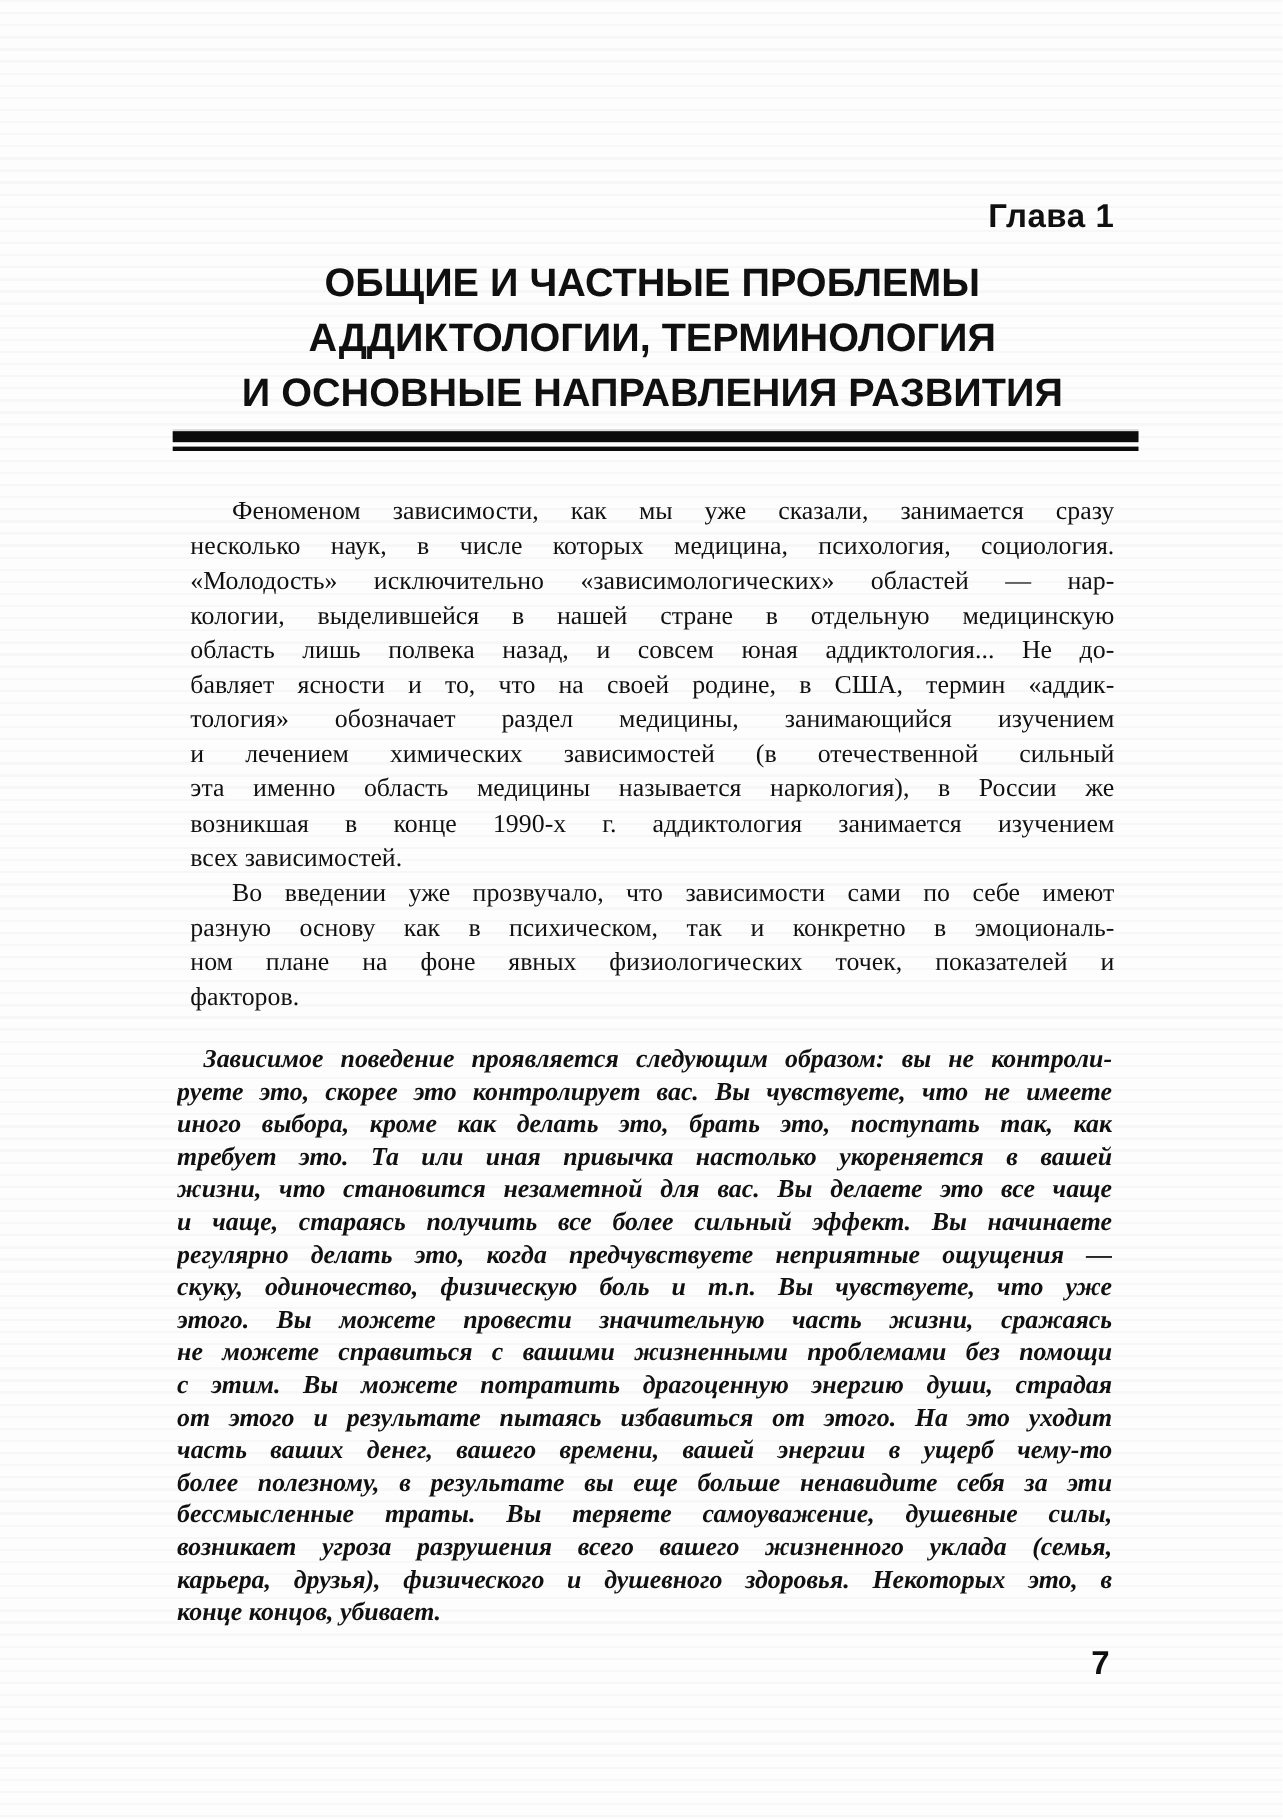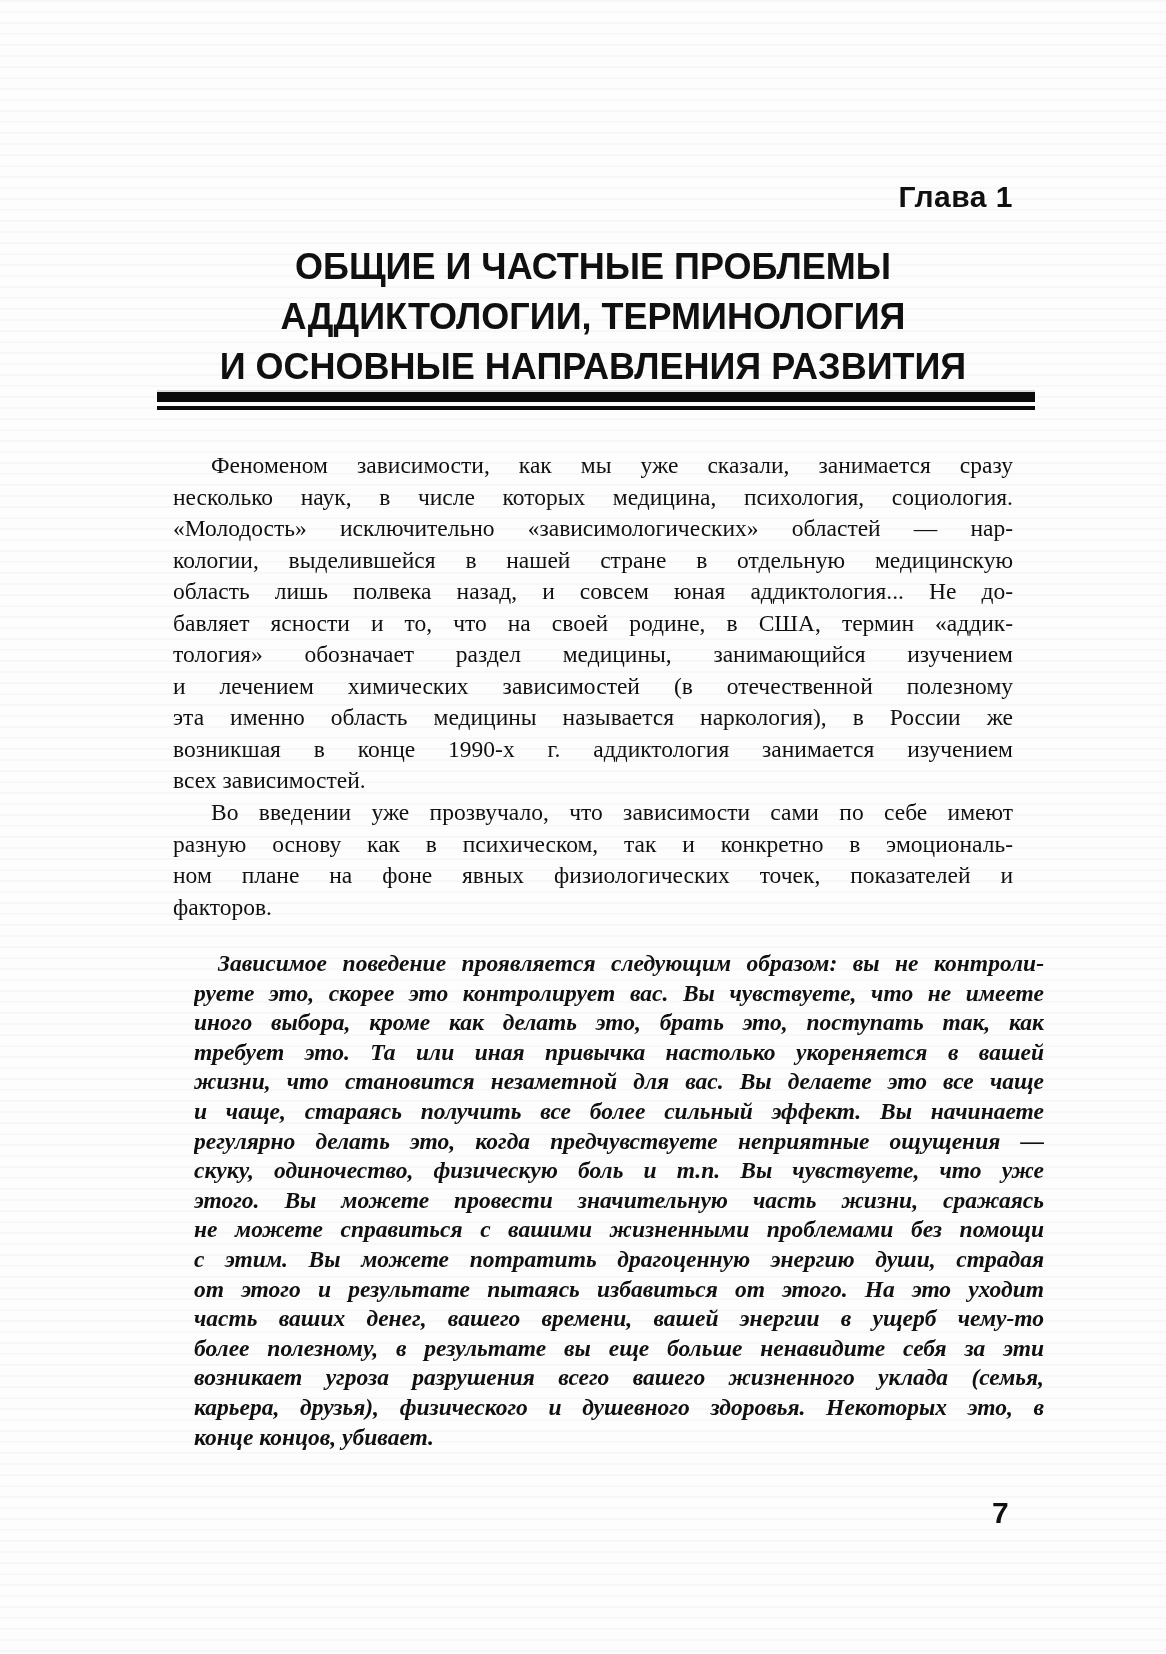"ОБЩИЕ И ЧАСТНЫЕ ПРОБЛЕМЫ" .title { top: 242px -> 232px }
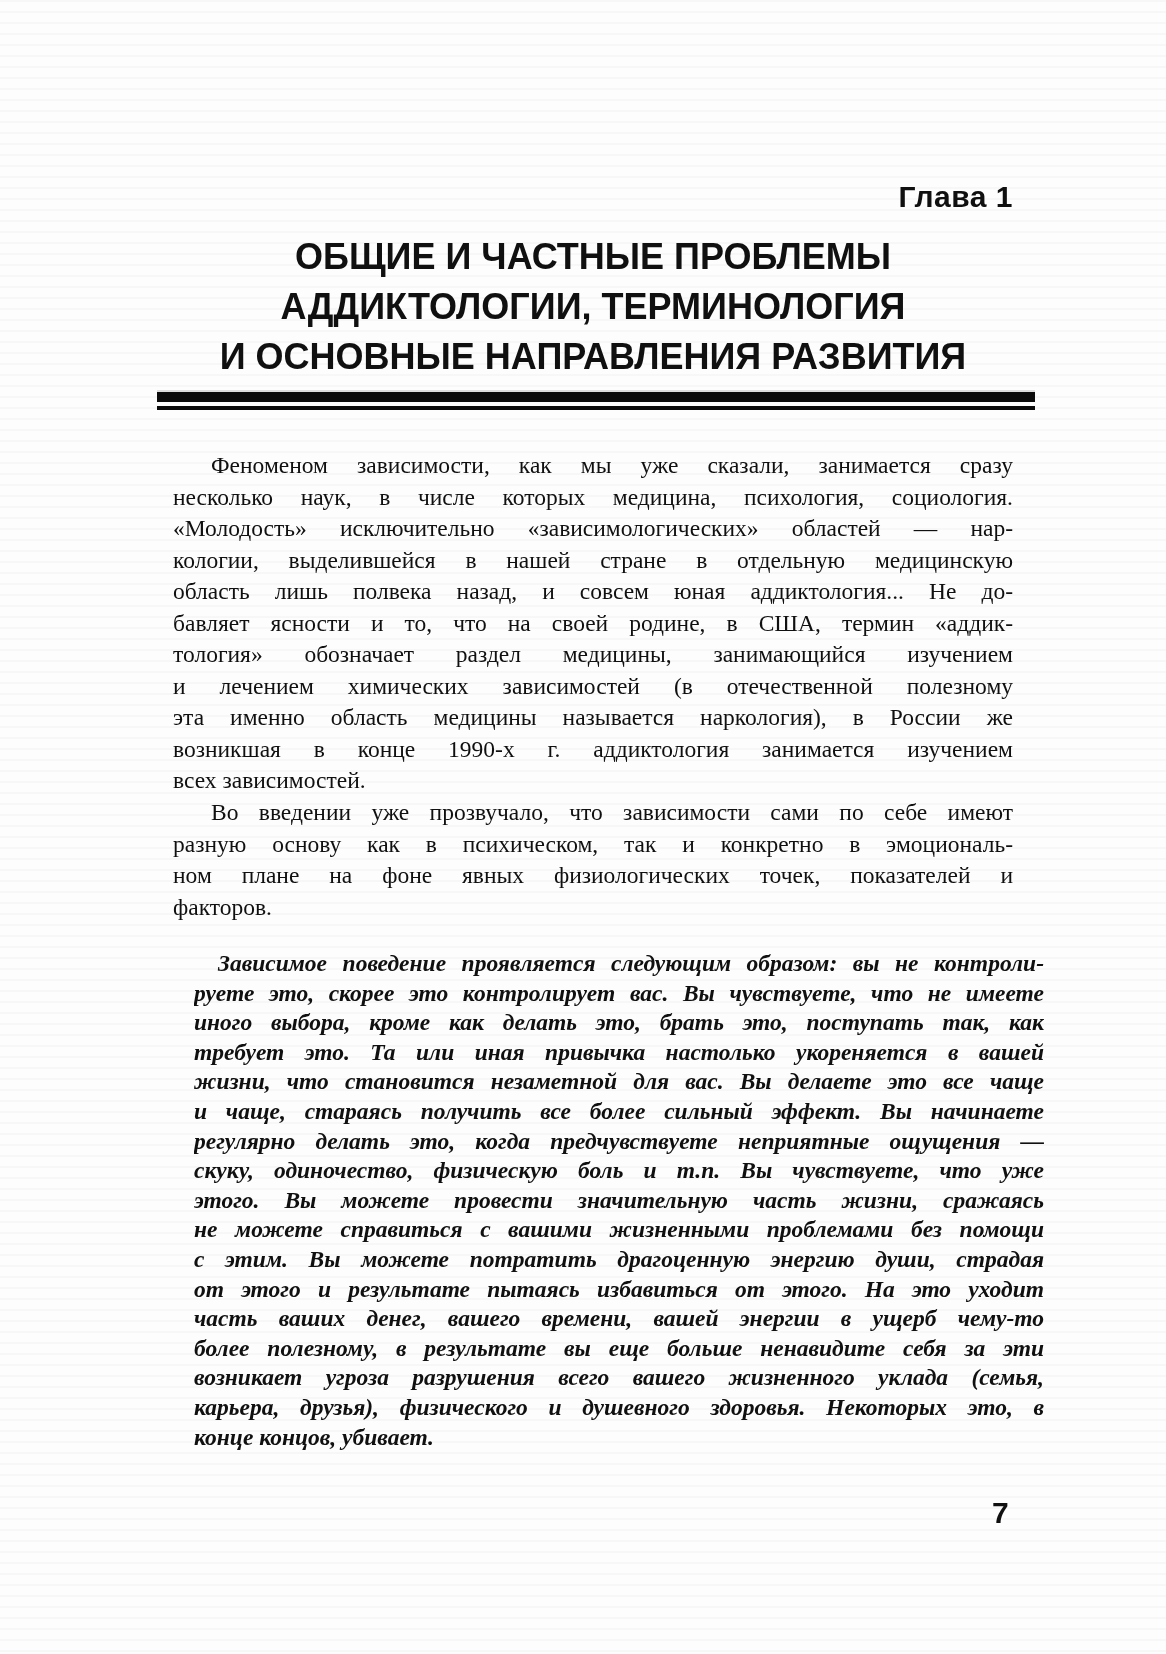"и лечением химических зависимостей (в" div.line { text: полезному -> сильный }
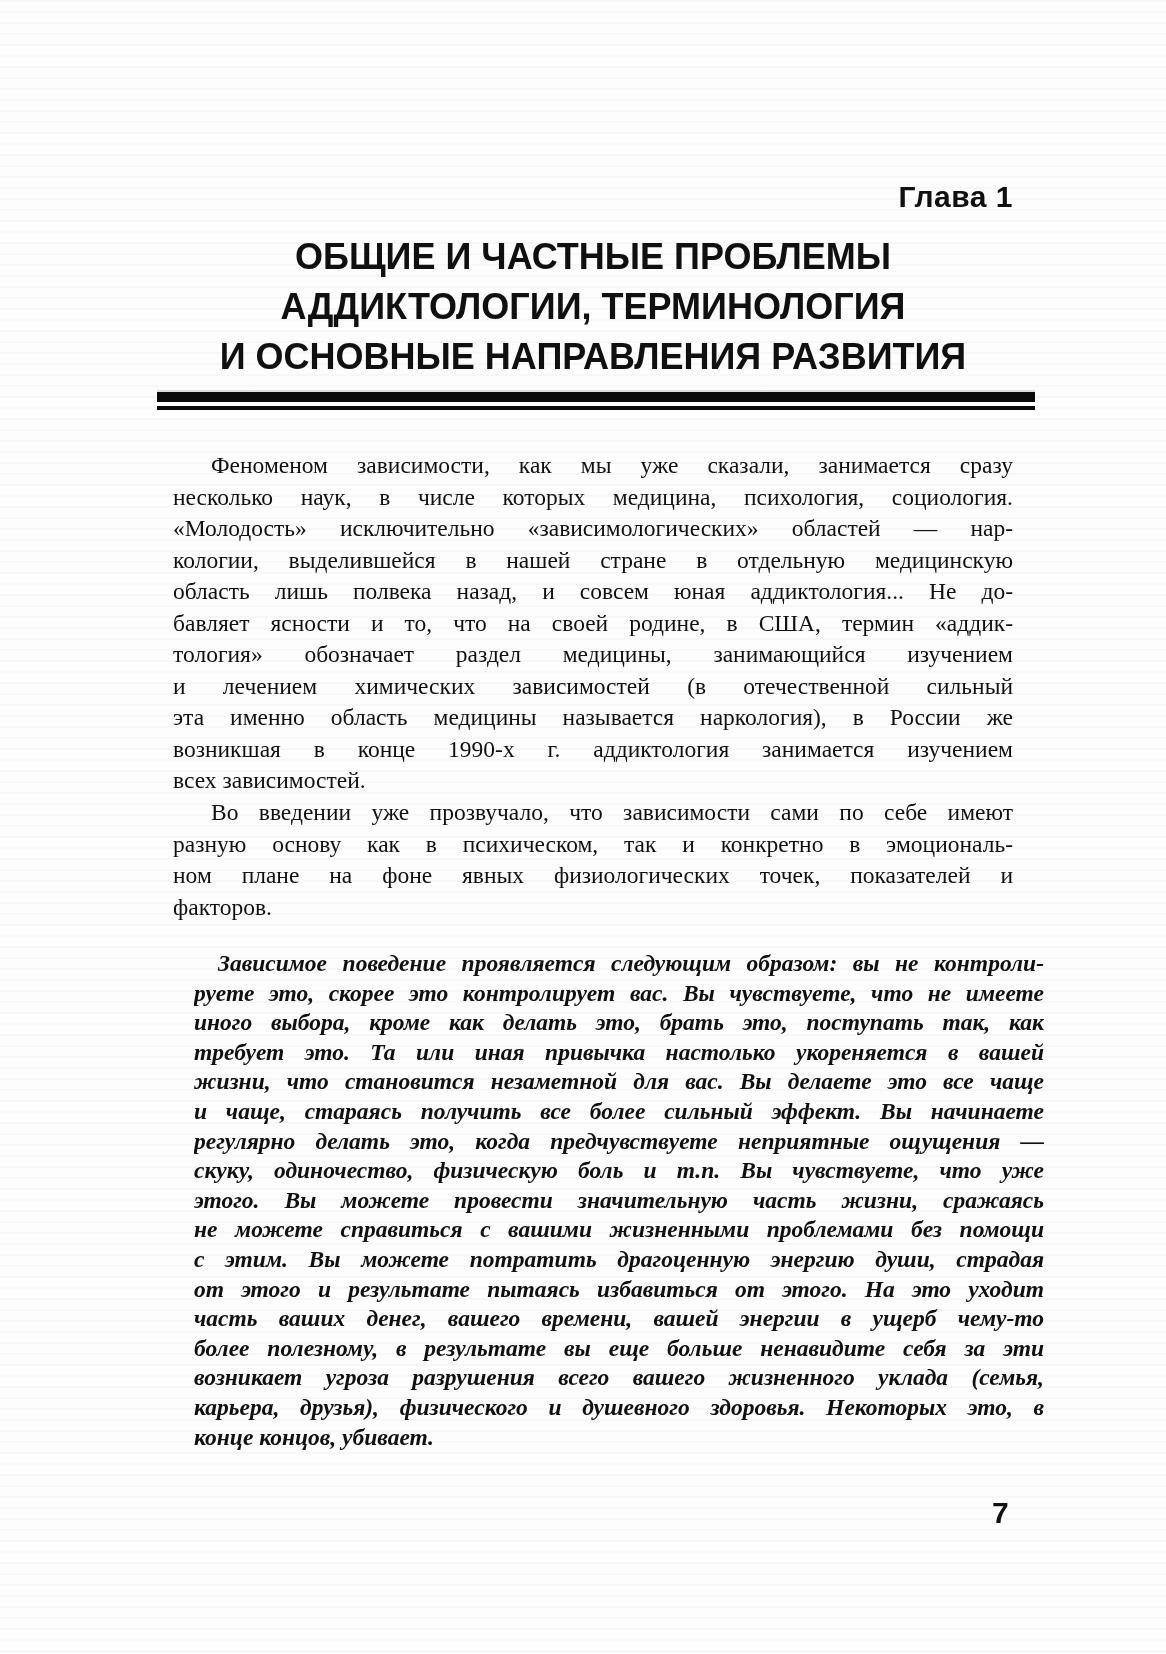"Зависимое поведение проявляется" .para.italic { margin-left: 33px -> none }
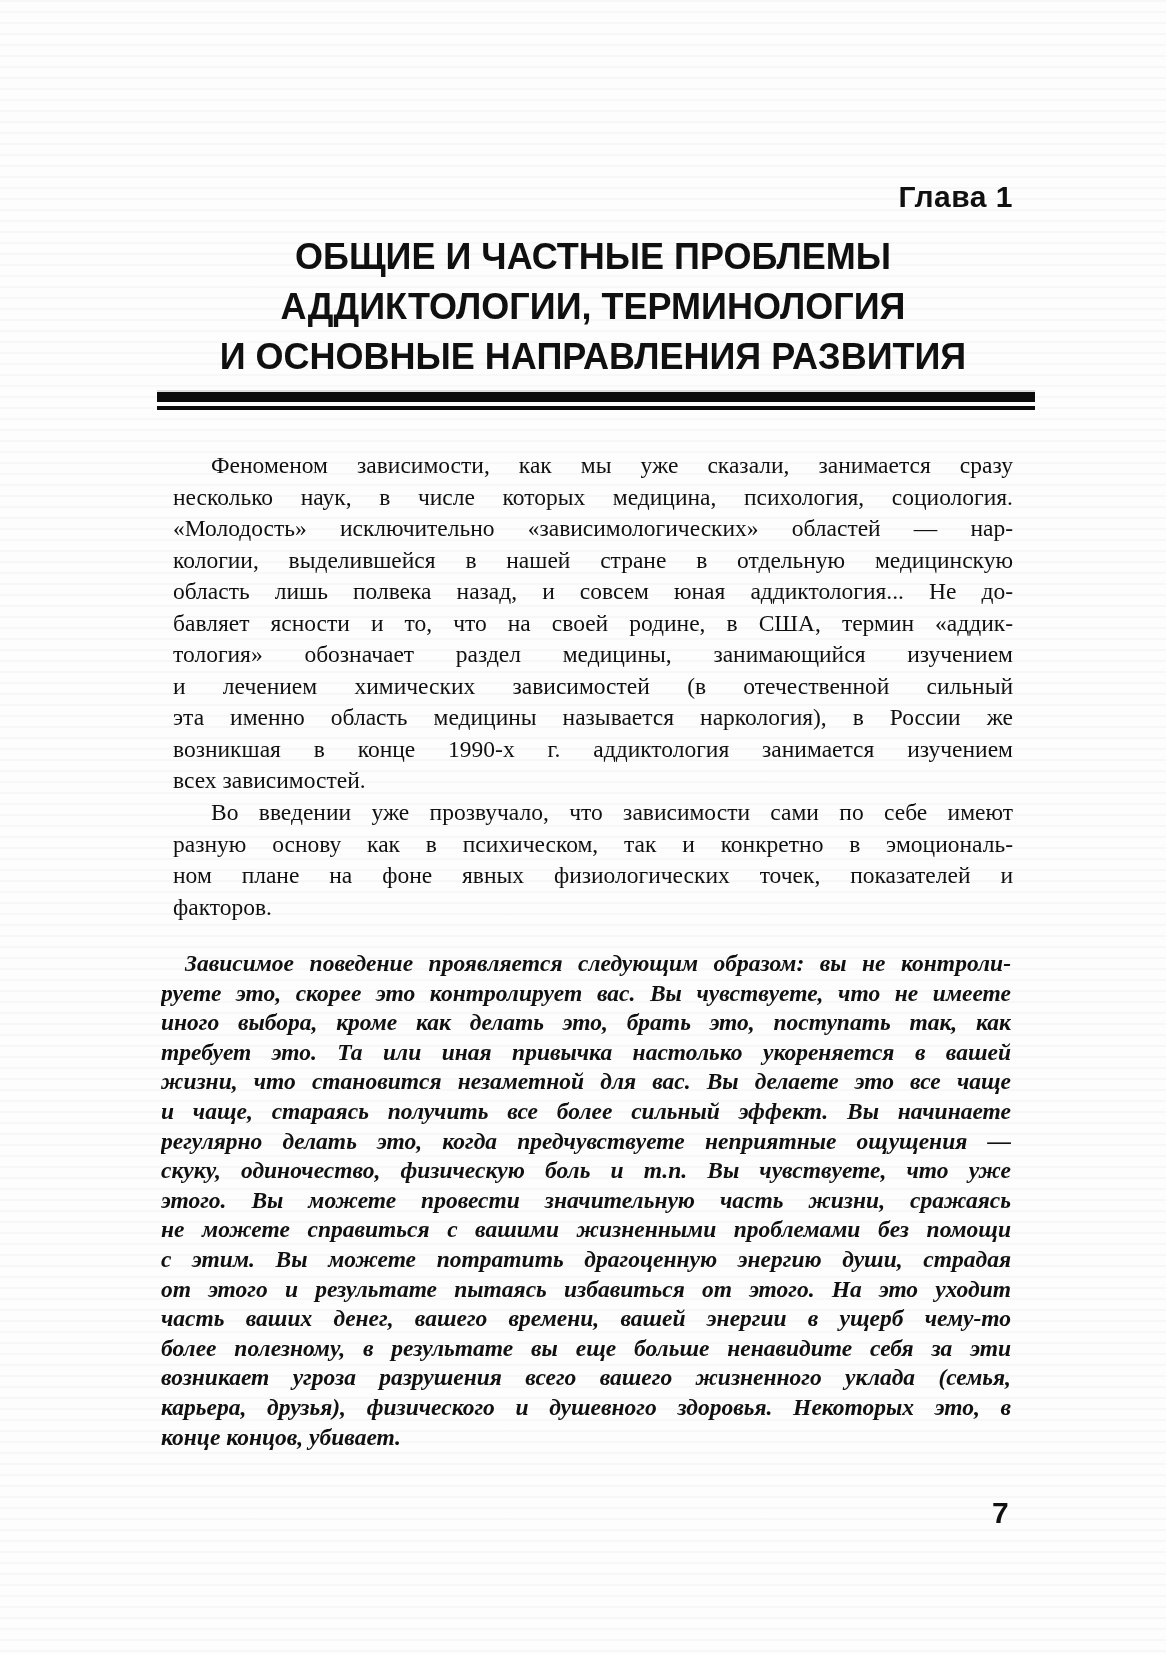"бессмысленные траты. Вы теряете" div.line { html: none -> <div>бессмысленные траты. Вы теряете самоуважение, душевные силы,</div> }
